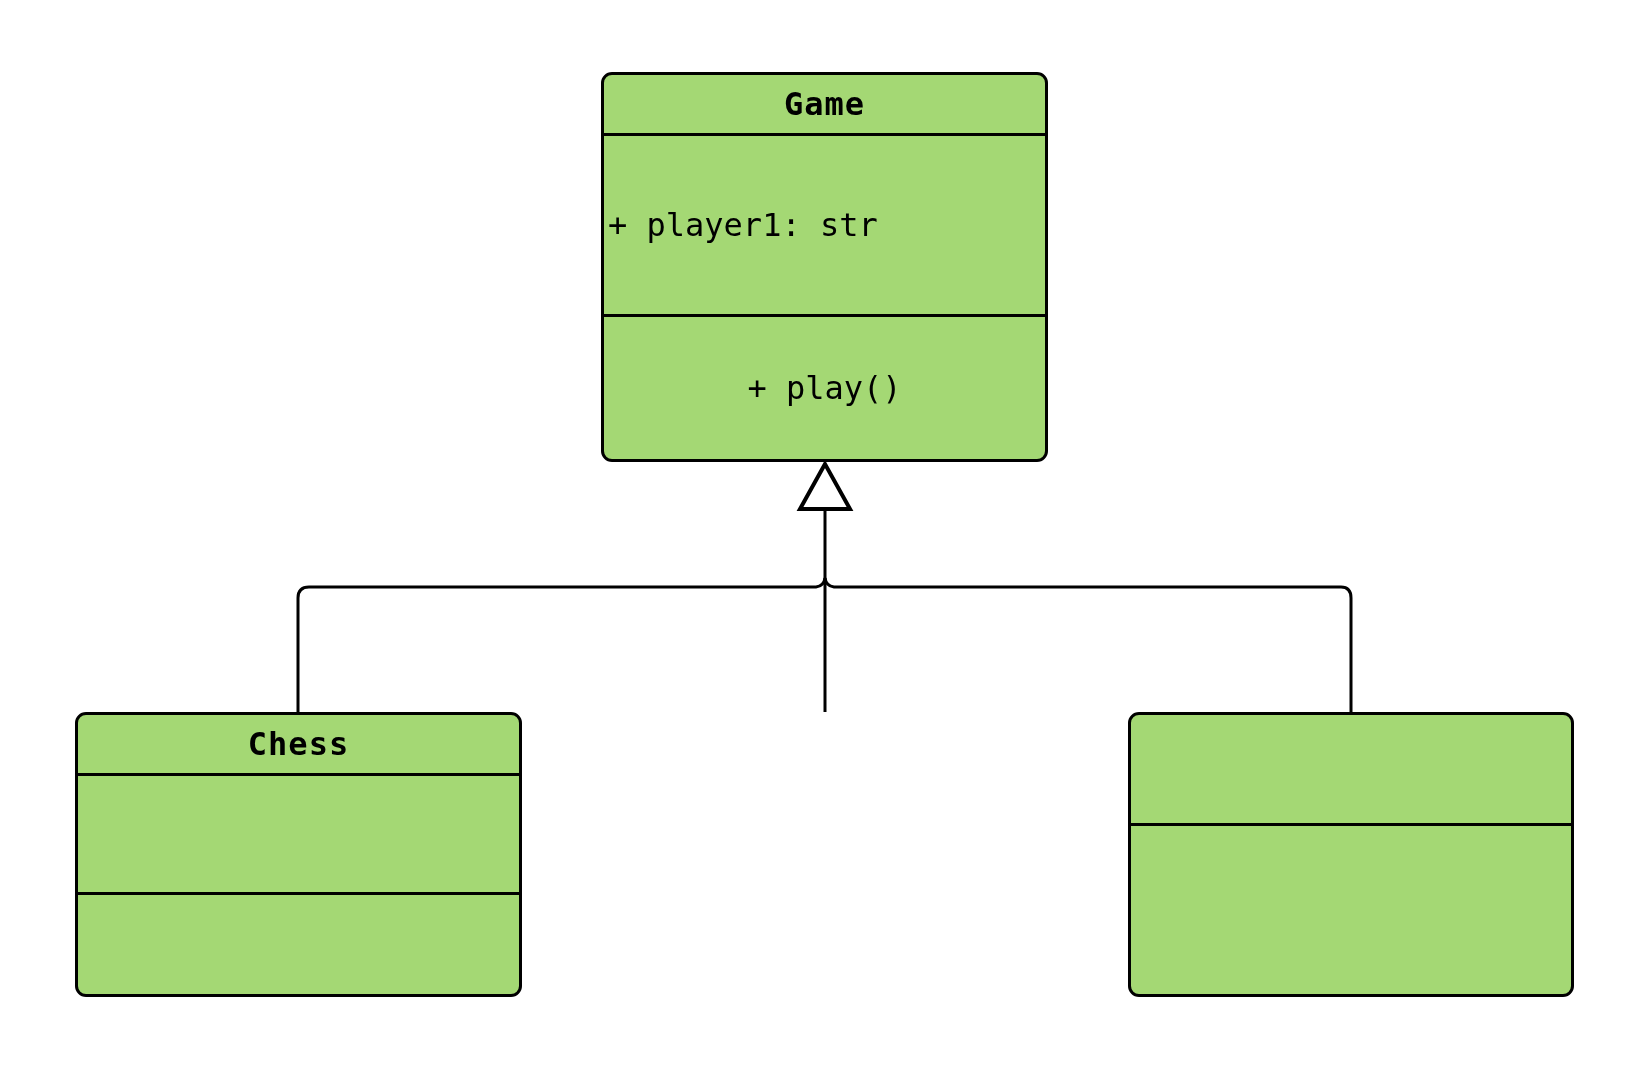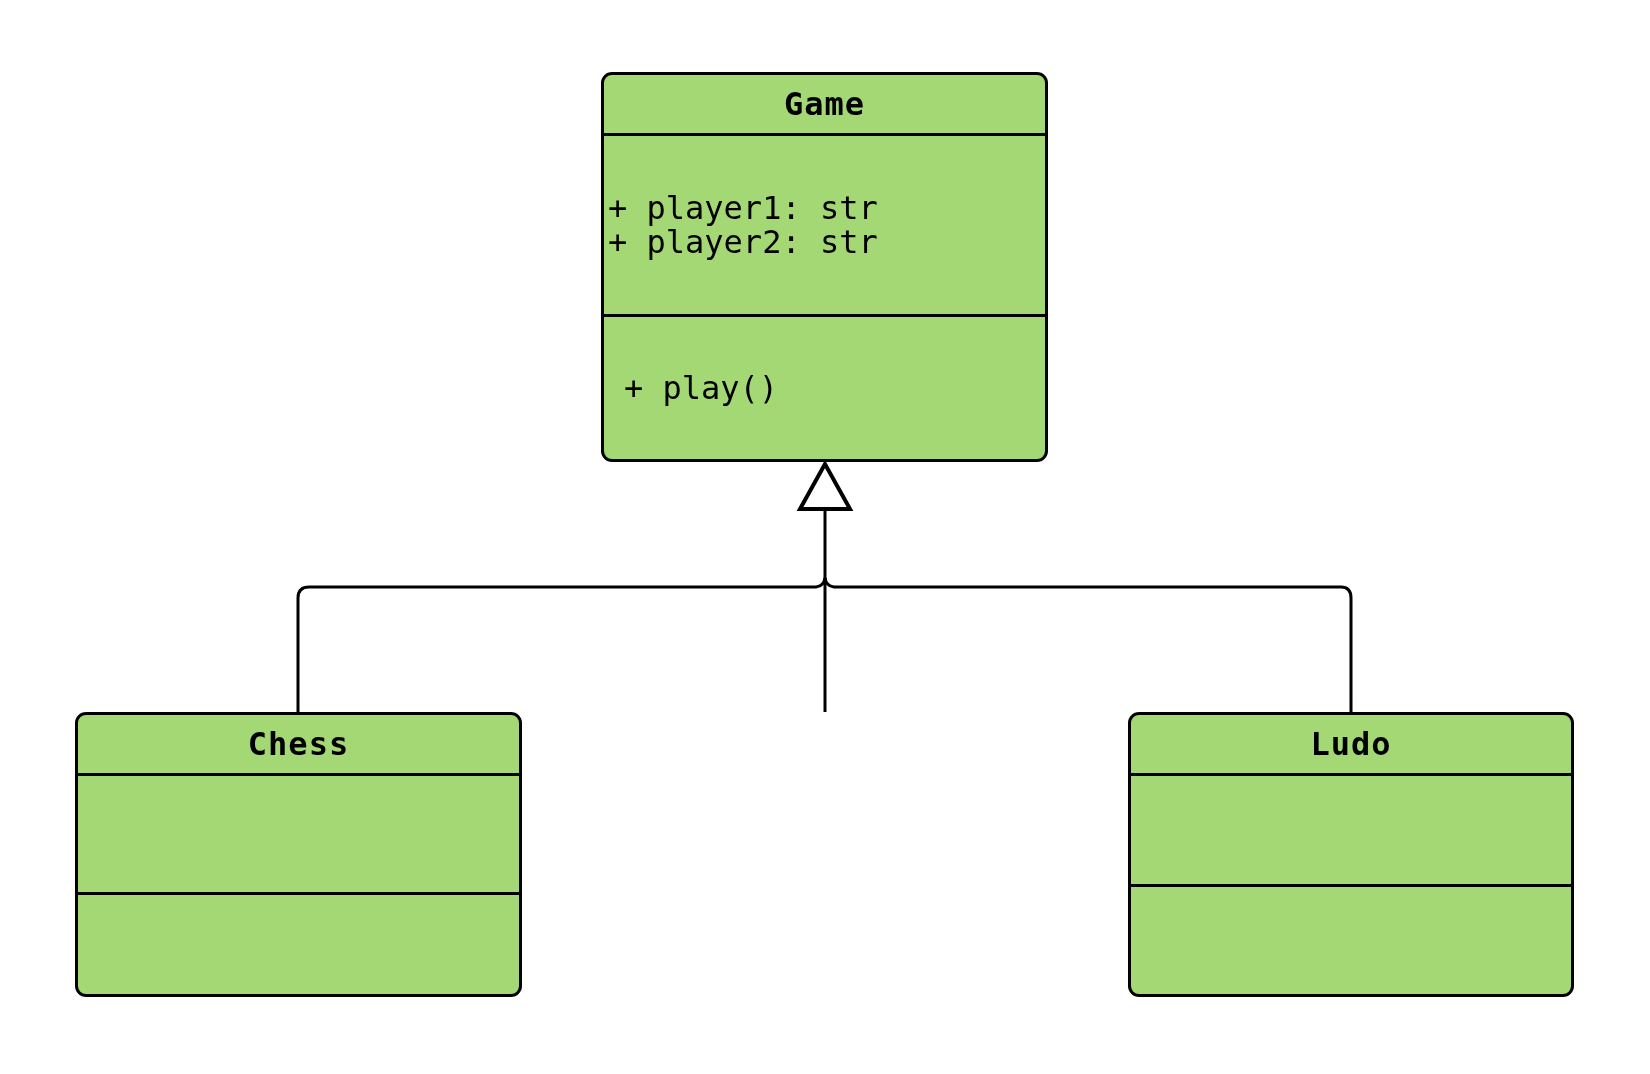"+ player2: str" div.uml-line { html: <div>+ player2: str</div> -> none }
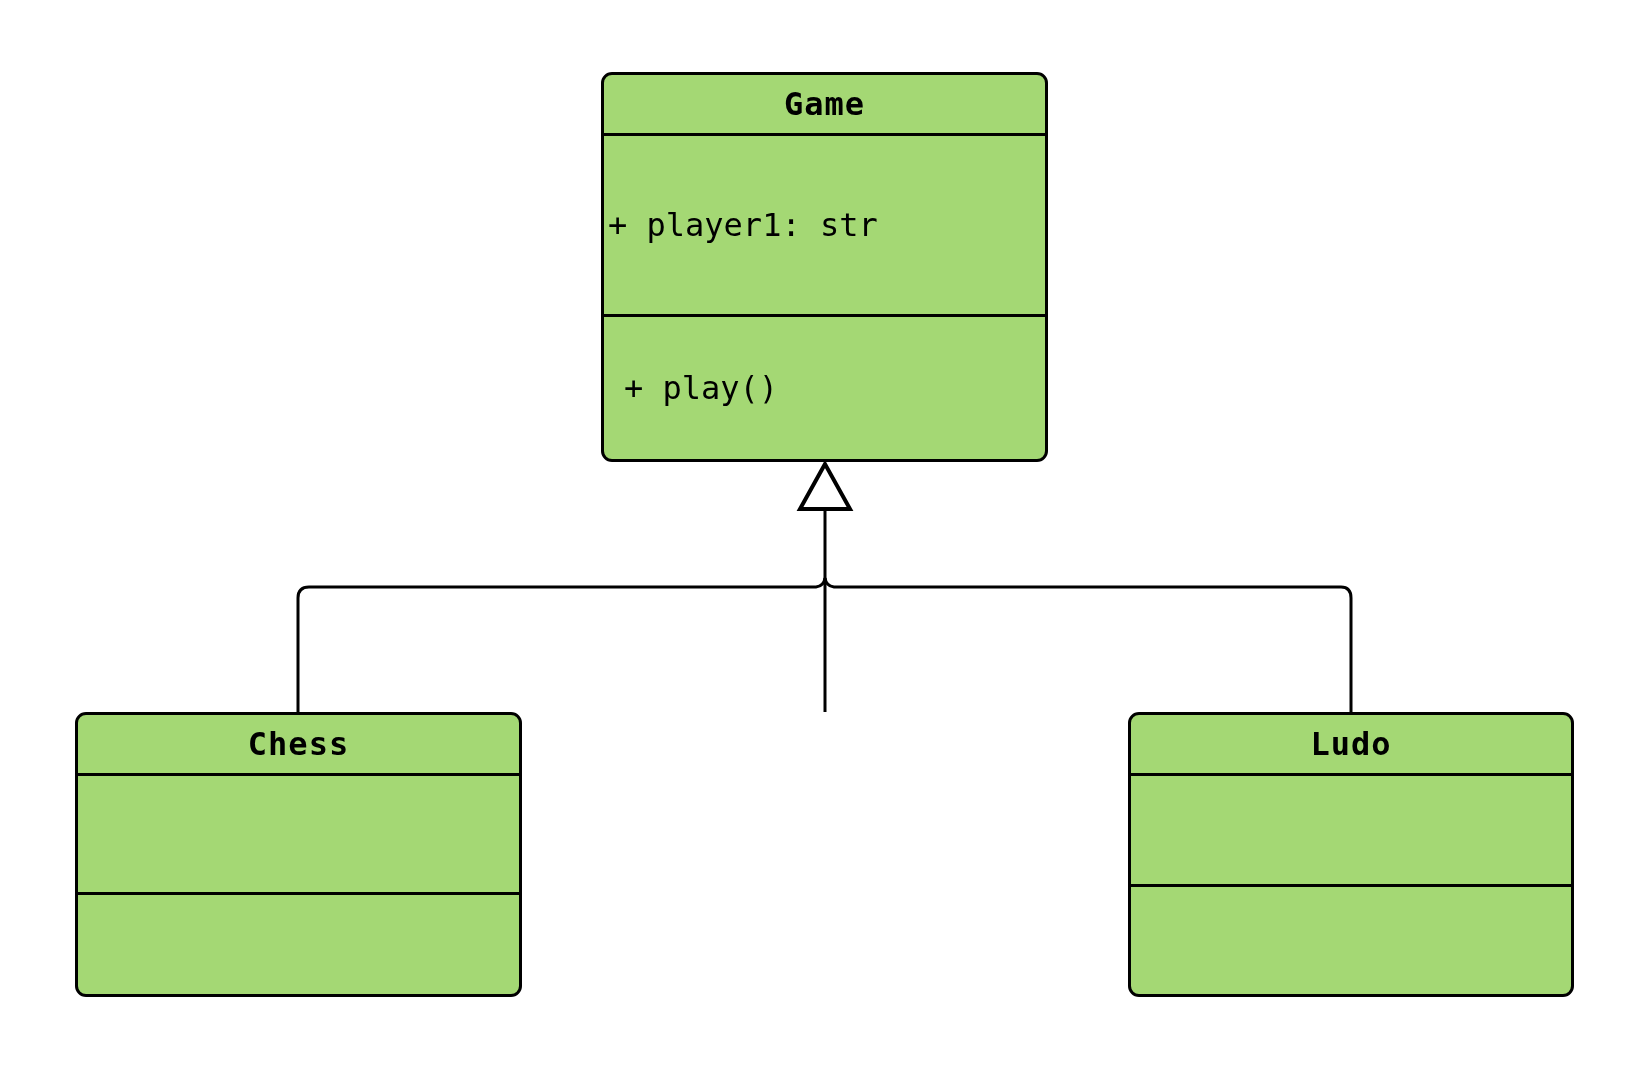"+ play()" .uml-methods { padding-left: 20px -> none; text-align: none -> center }
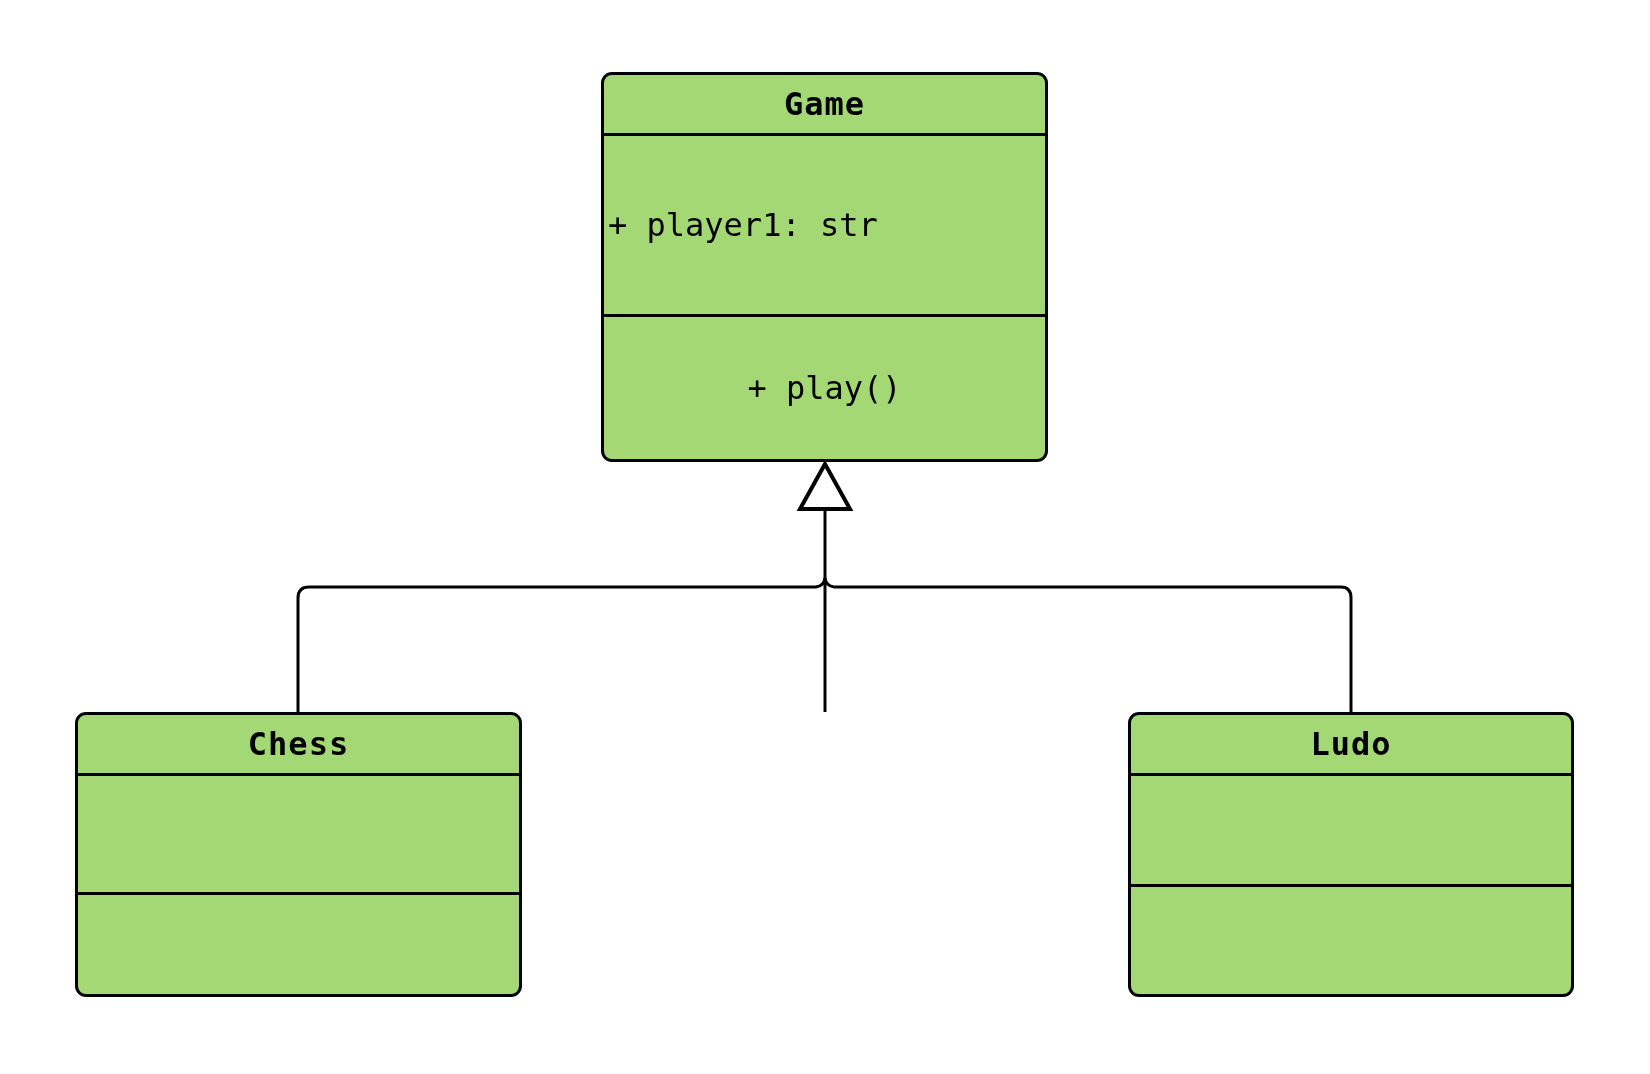"Ludo" div.uml-head { html: <div>Ludo</div> -> none }
